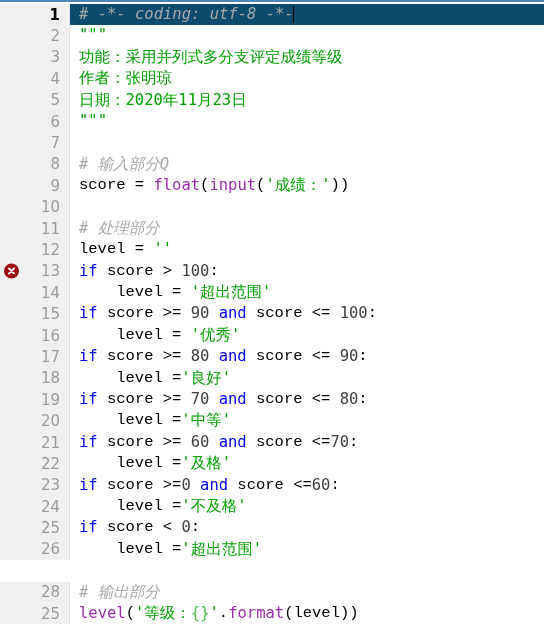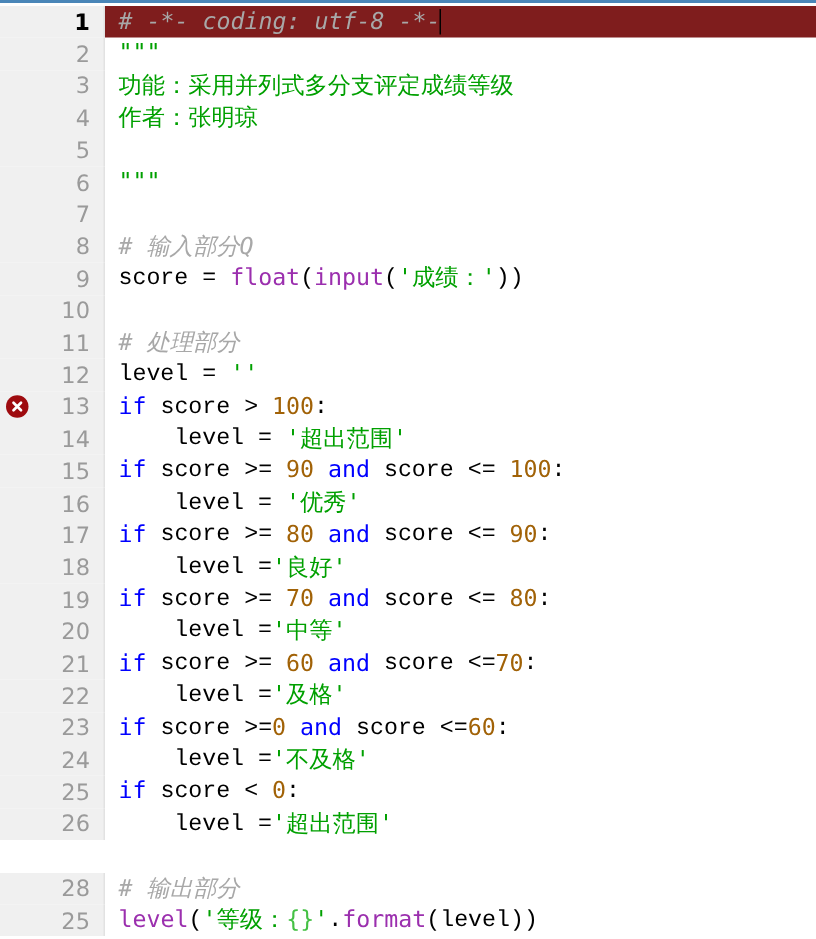"# -*- coding" .row.current .code-cell { background: #7f1d1d -> #0c4a6e }
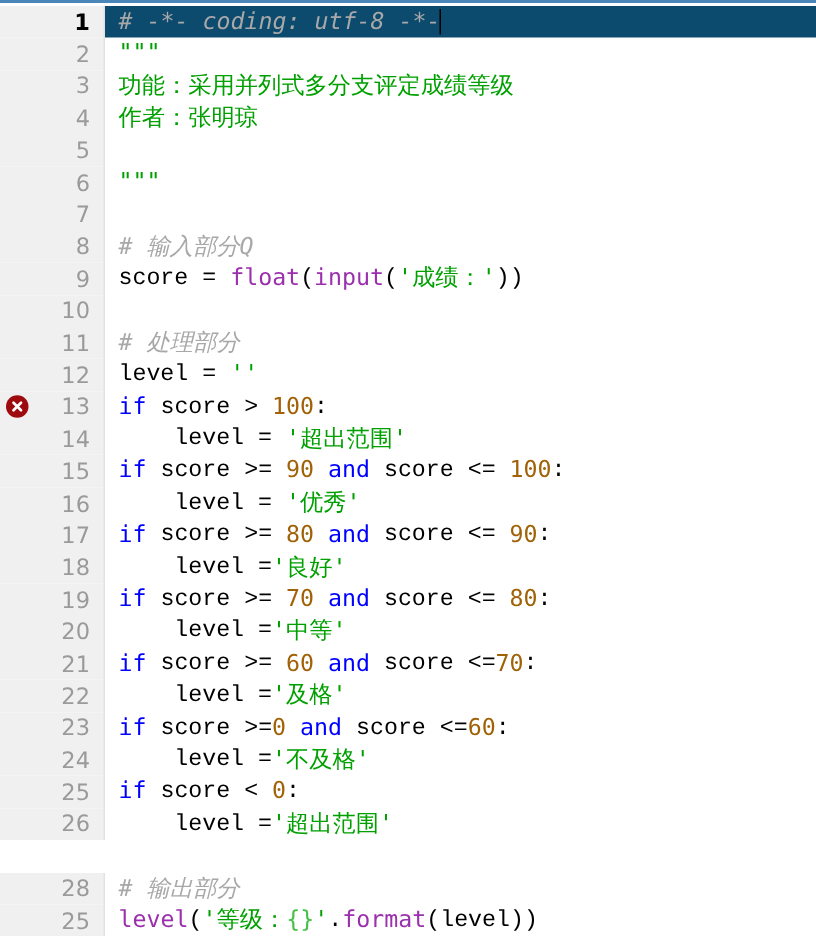"日期：2020年11月23日" div.code-cell { html: none -> <div><span>日期：2020年11月23日</span></div> }
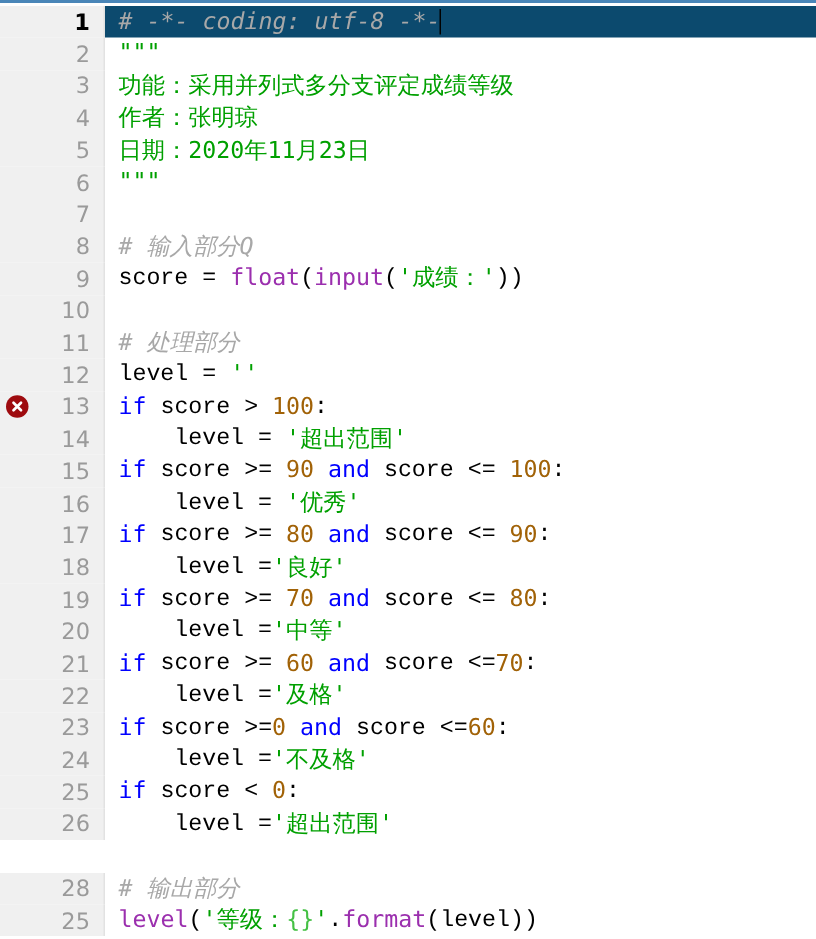"100" .t-num { color: #a16207 -> #404040 }
